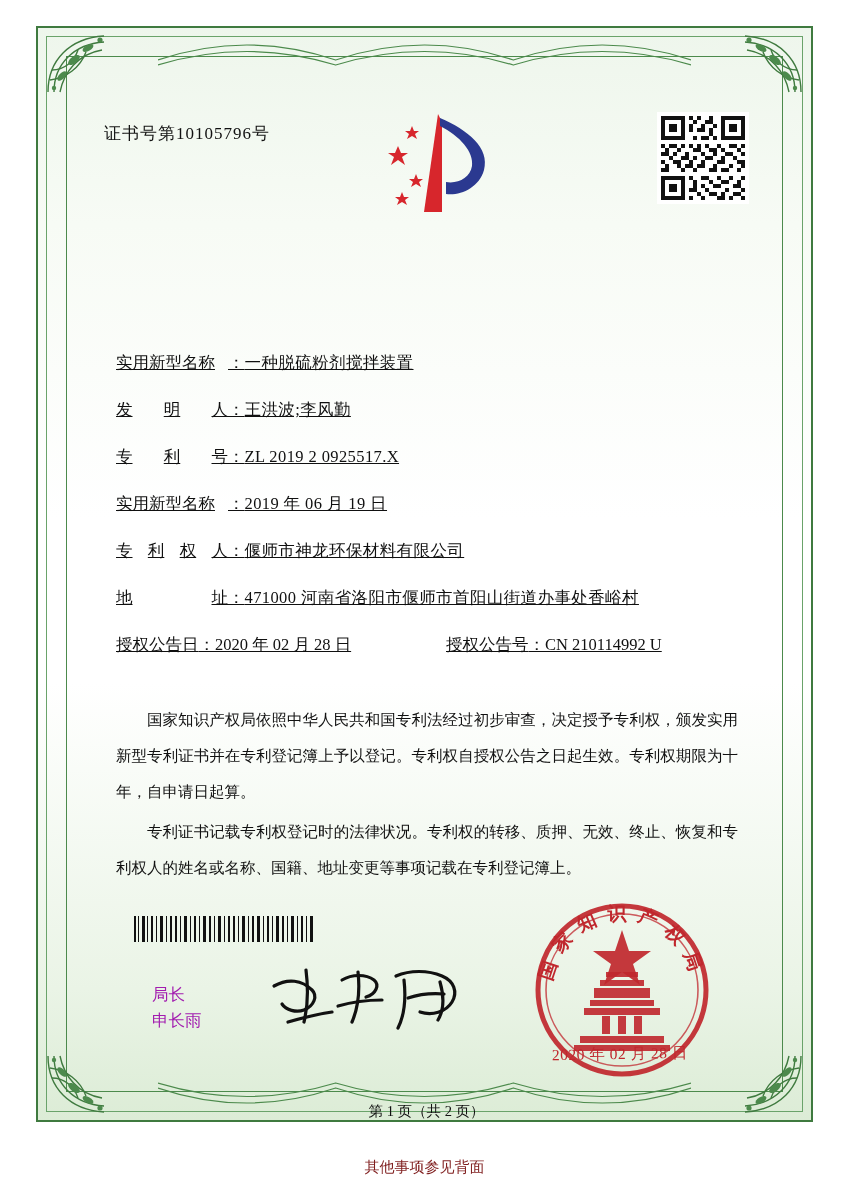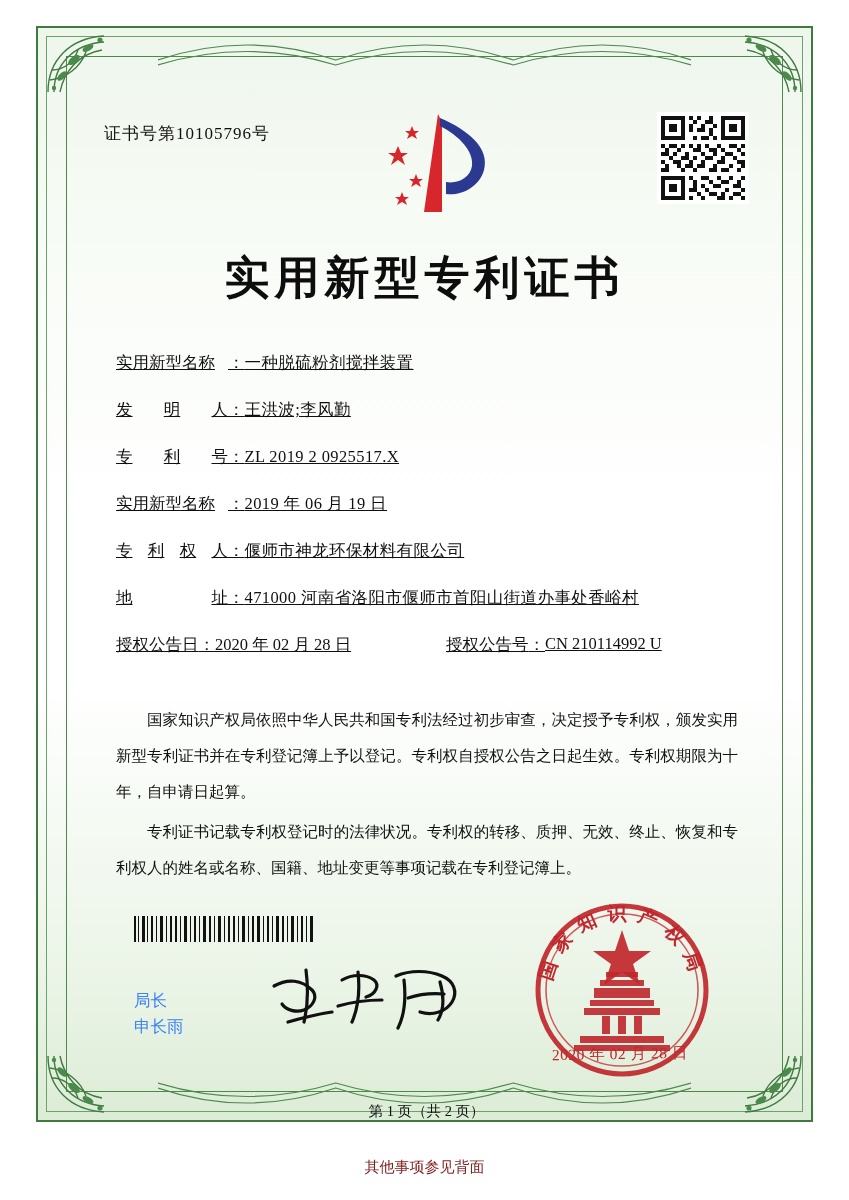"实用新型专利证书" div.cert-title { html: <div>实用新型专利证书</div> -> none }
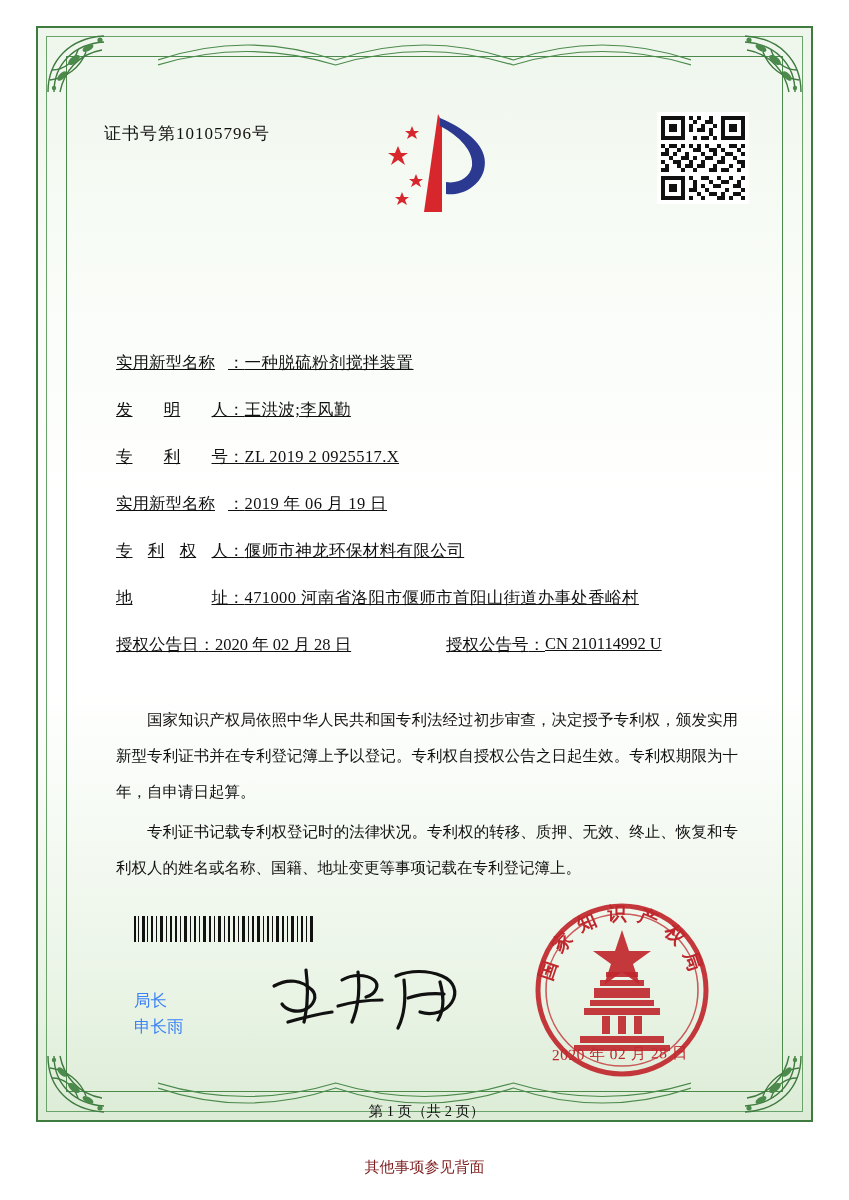"授权公告号" .grant-right { align-items: none -> center }
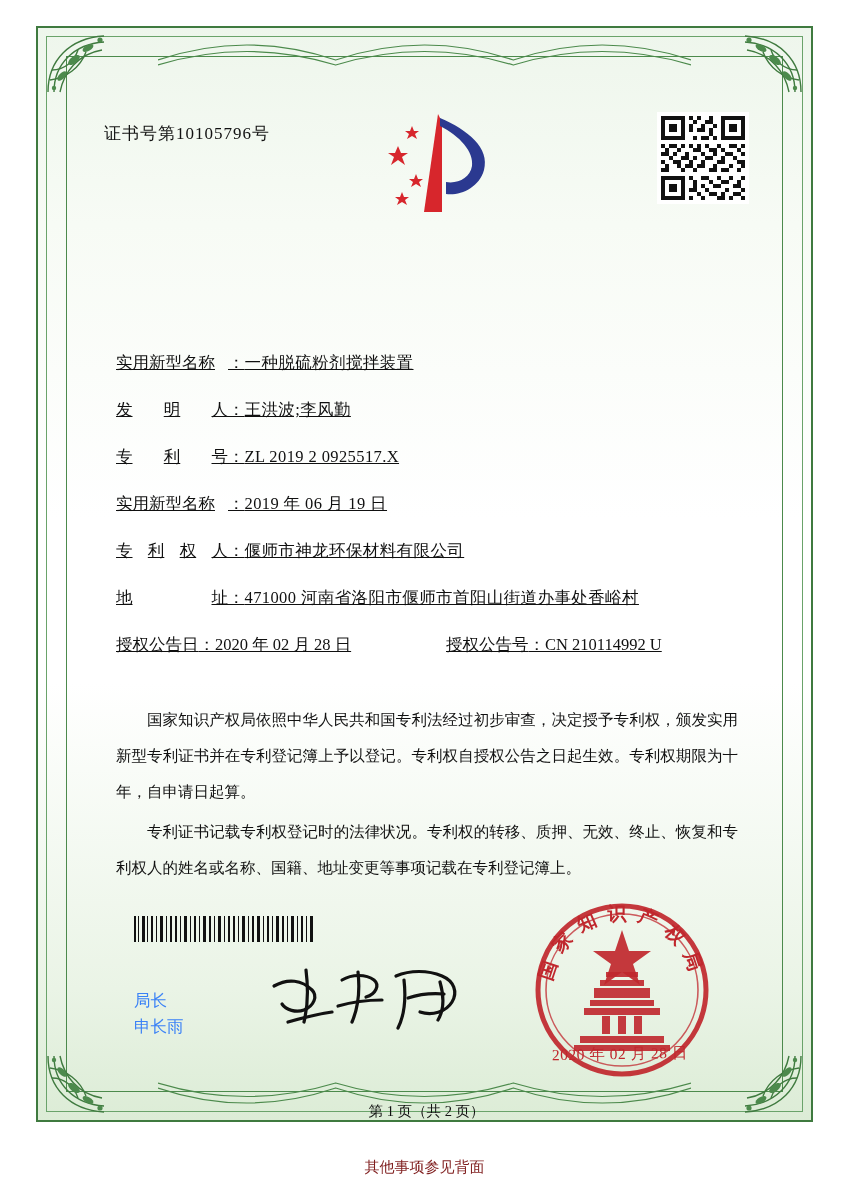"局长" .sig-labels { color: #3b82f6 -> #a21caf; left: 134px -> 152px; margin-top: 6px -> none }
